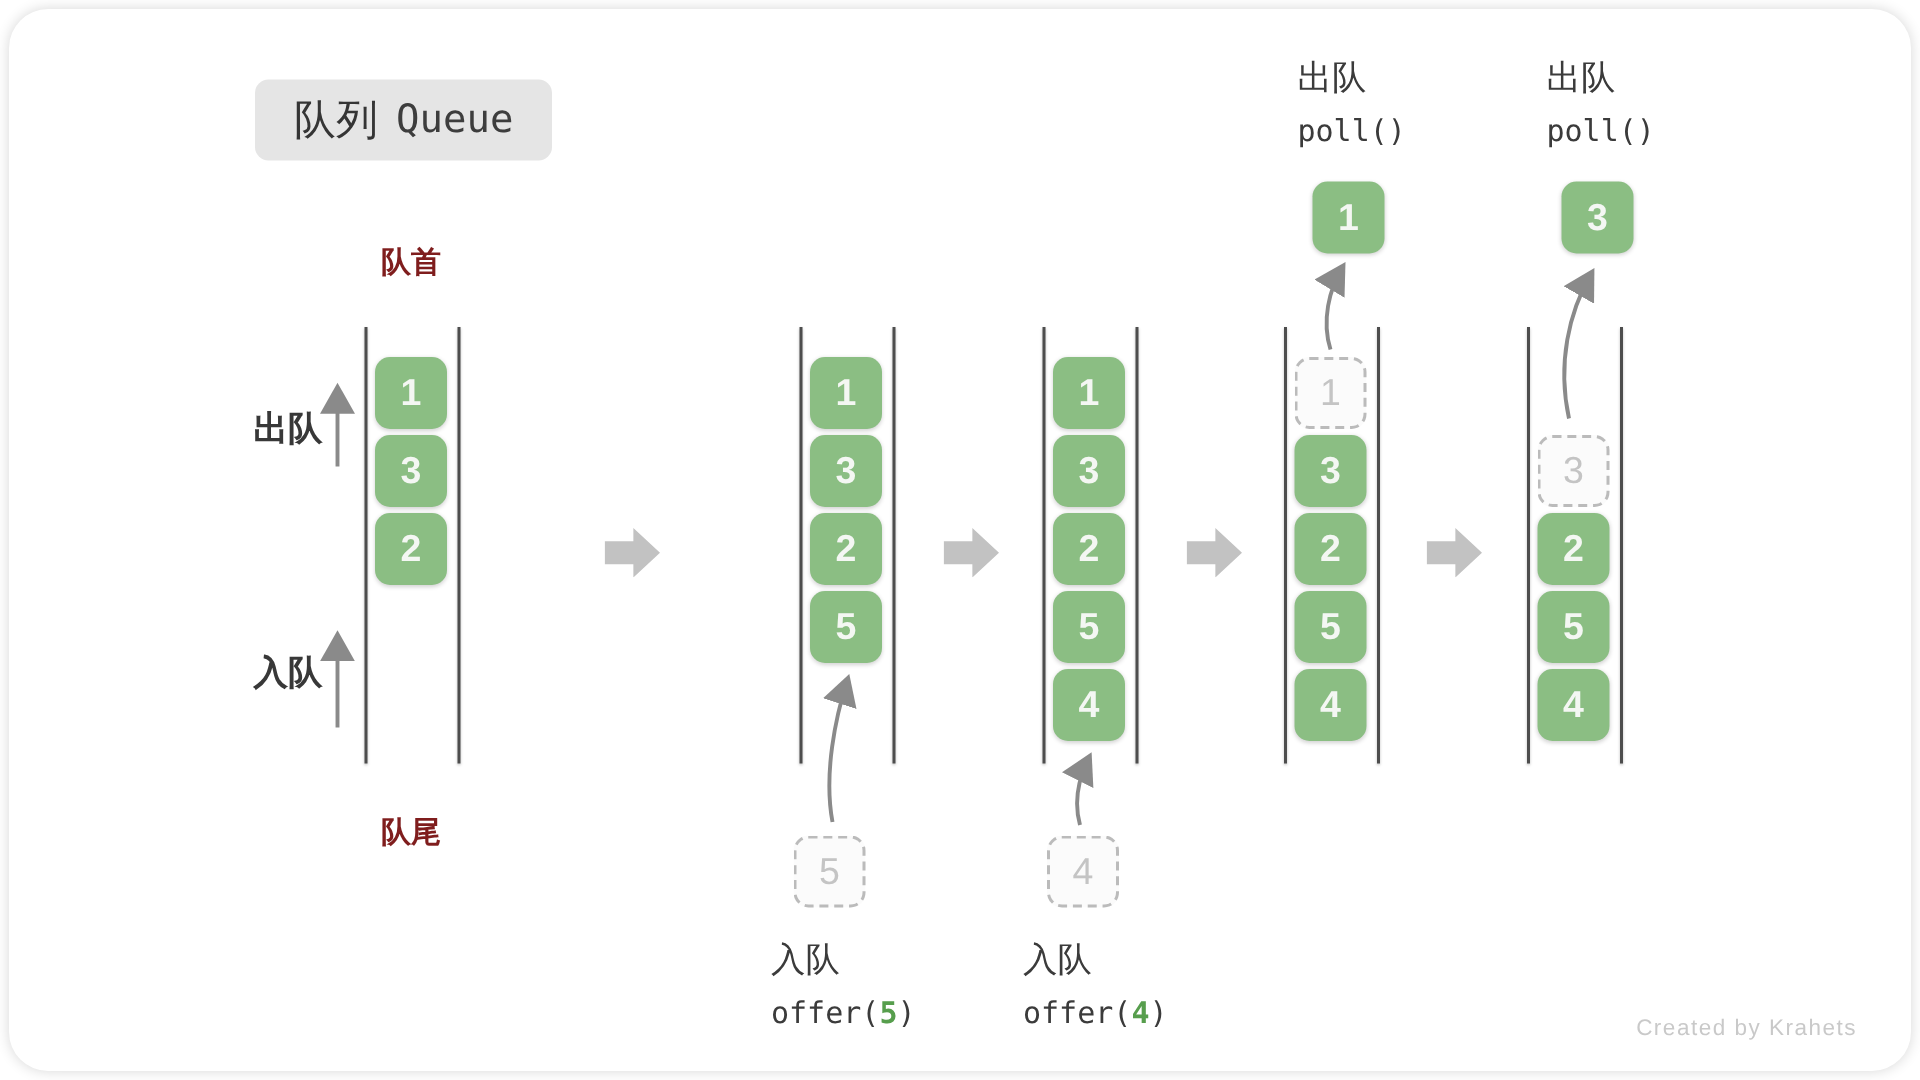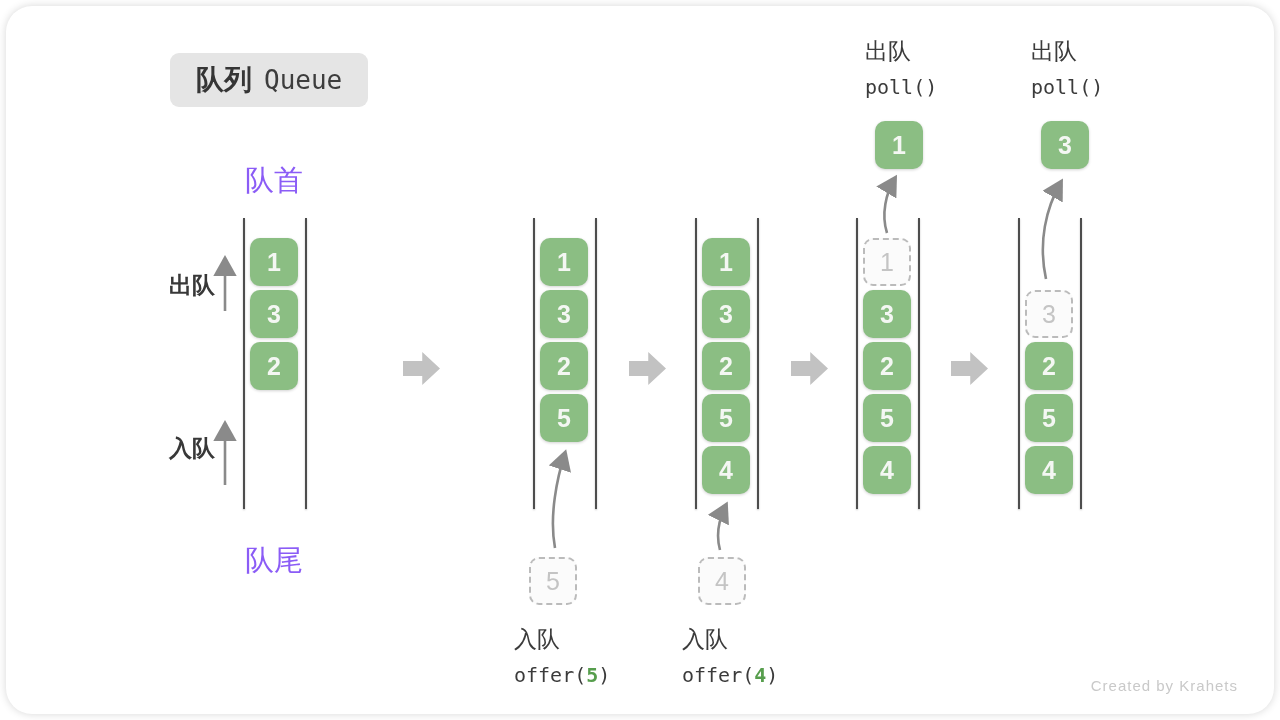"队列" .title-zh { font-weight: 700 -> 400 }
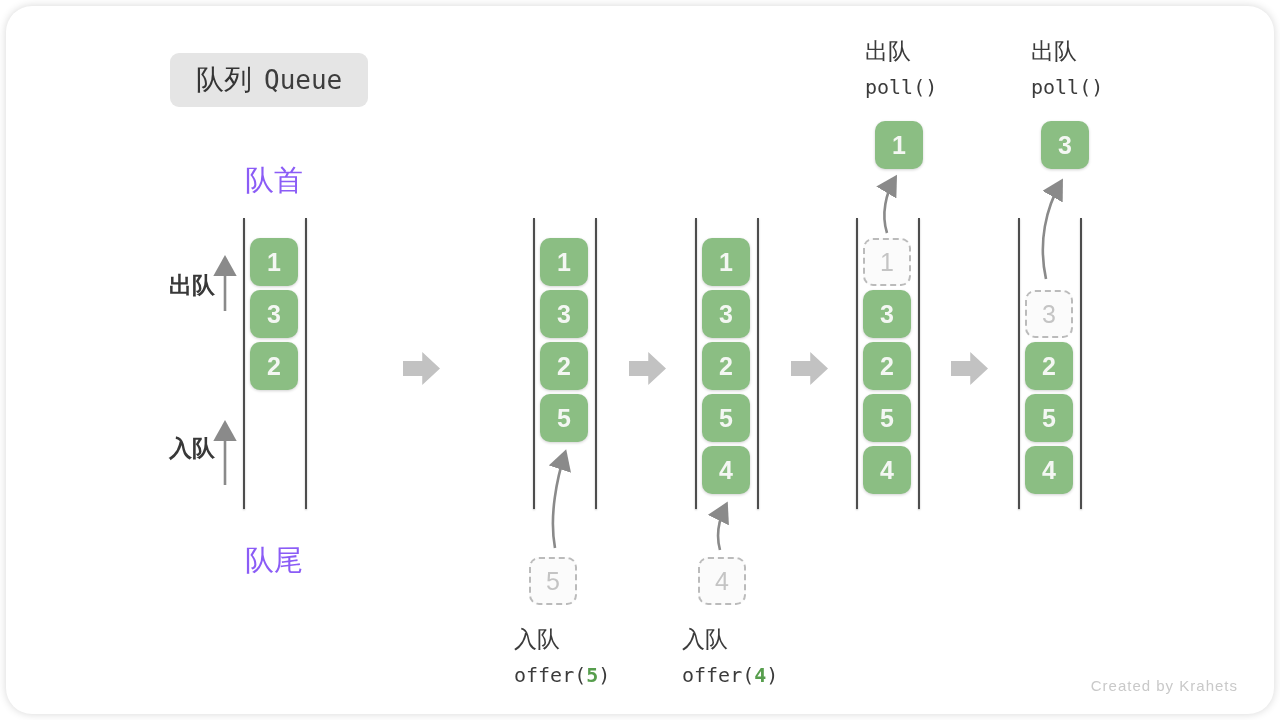"队首" .cjk-label { color: #8b5cf6 -> #7f1d1d; font-size: 29px -> 20px; font-weight: 400 -> 700 }
